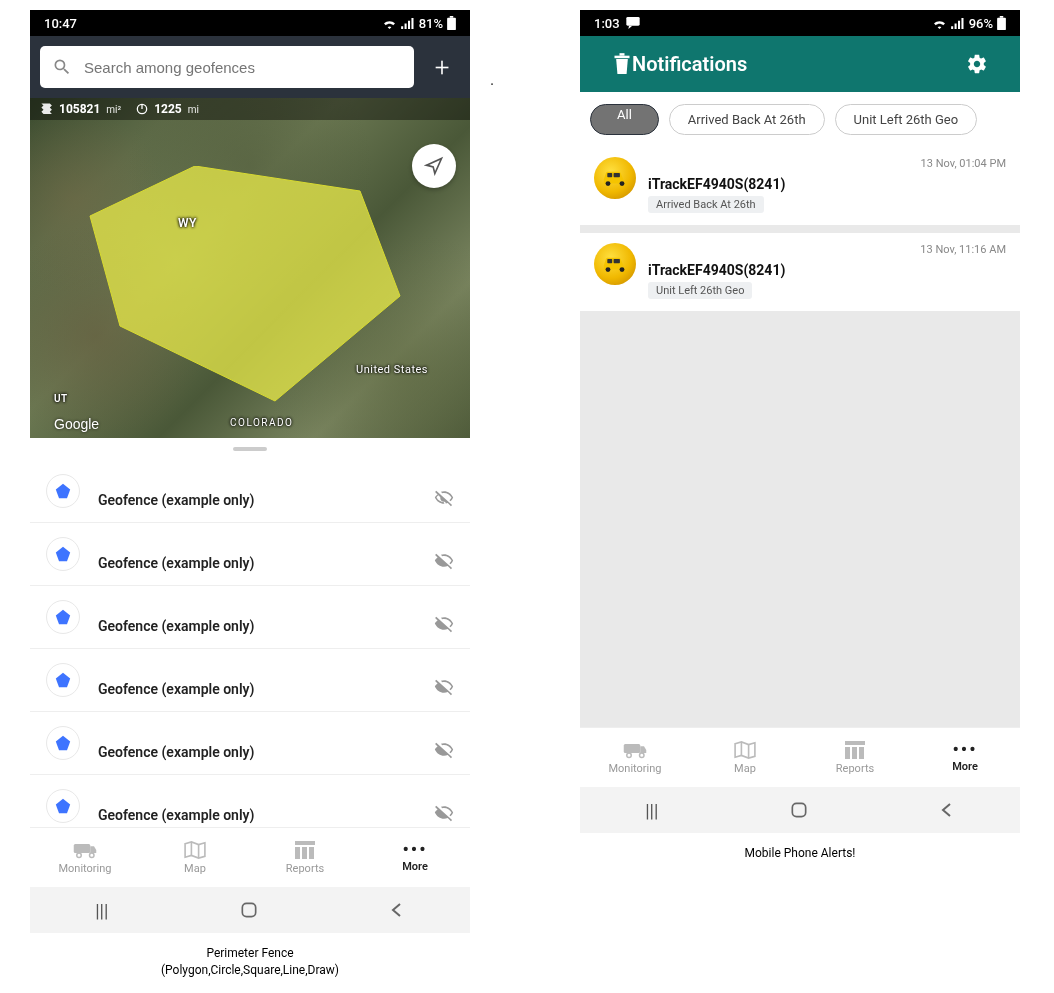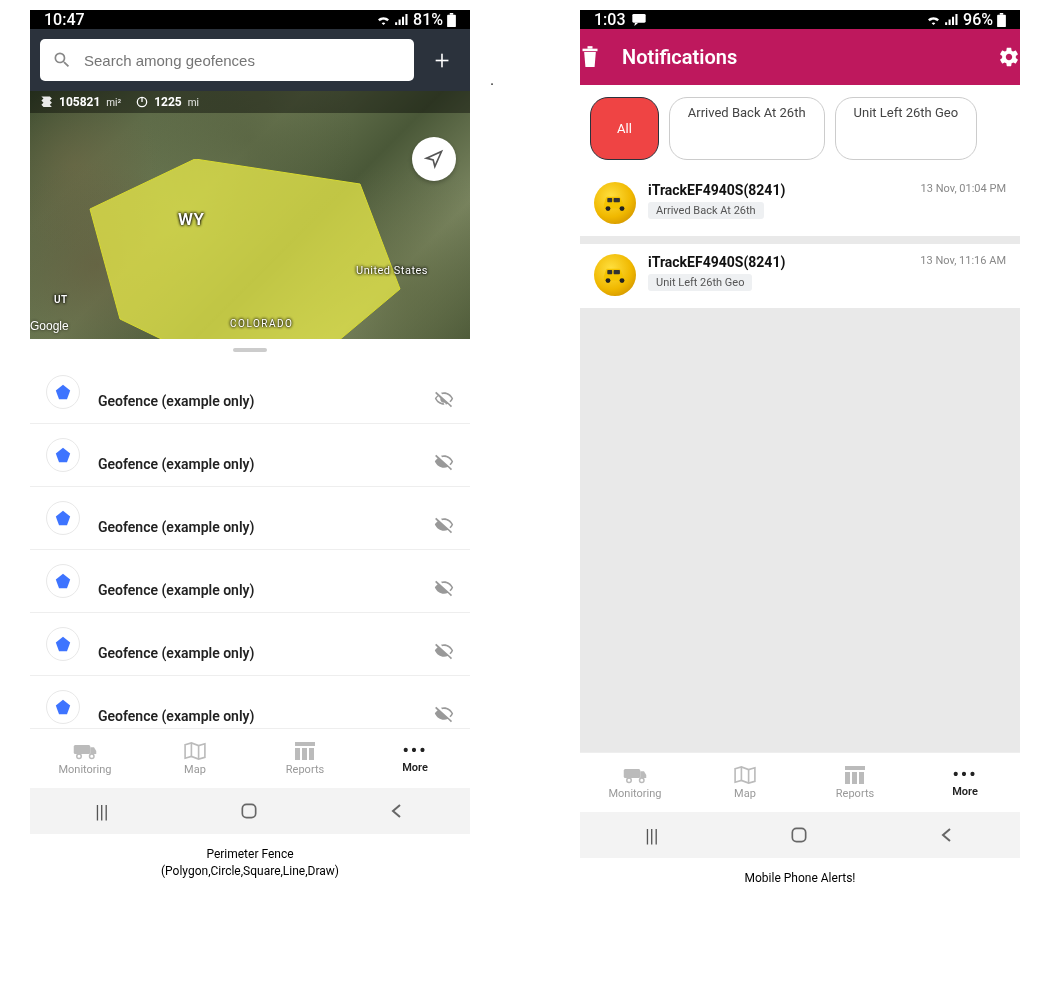"10:47" .status-bar { font-size: 16px -> 13px; height: 19px -> 26px }
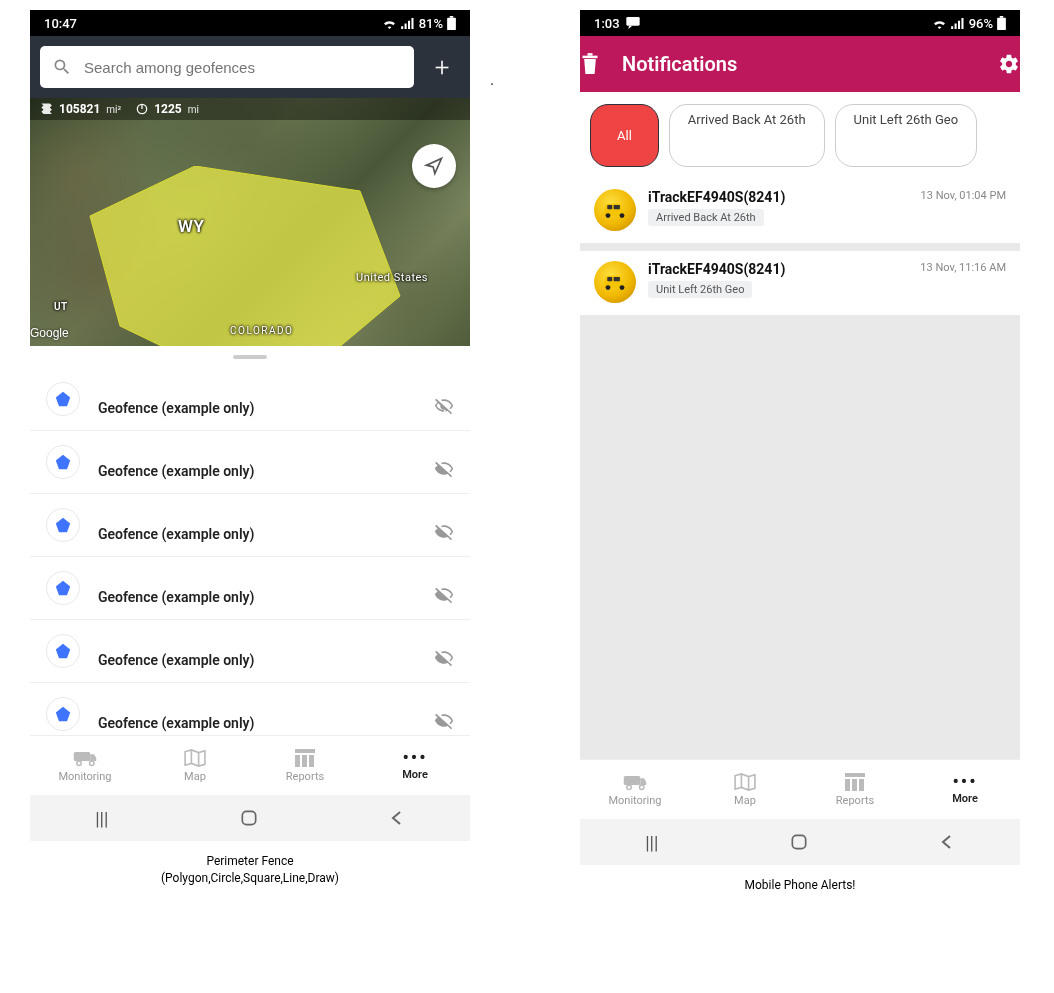"Notifications" .notif-header { background: #be185d -> #0f766e; gap: 22px -> none; padding: 0 0 -> 0 32px }
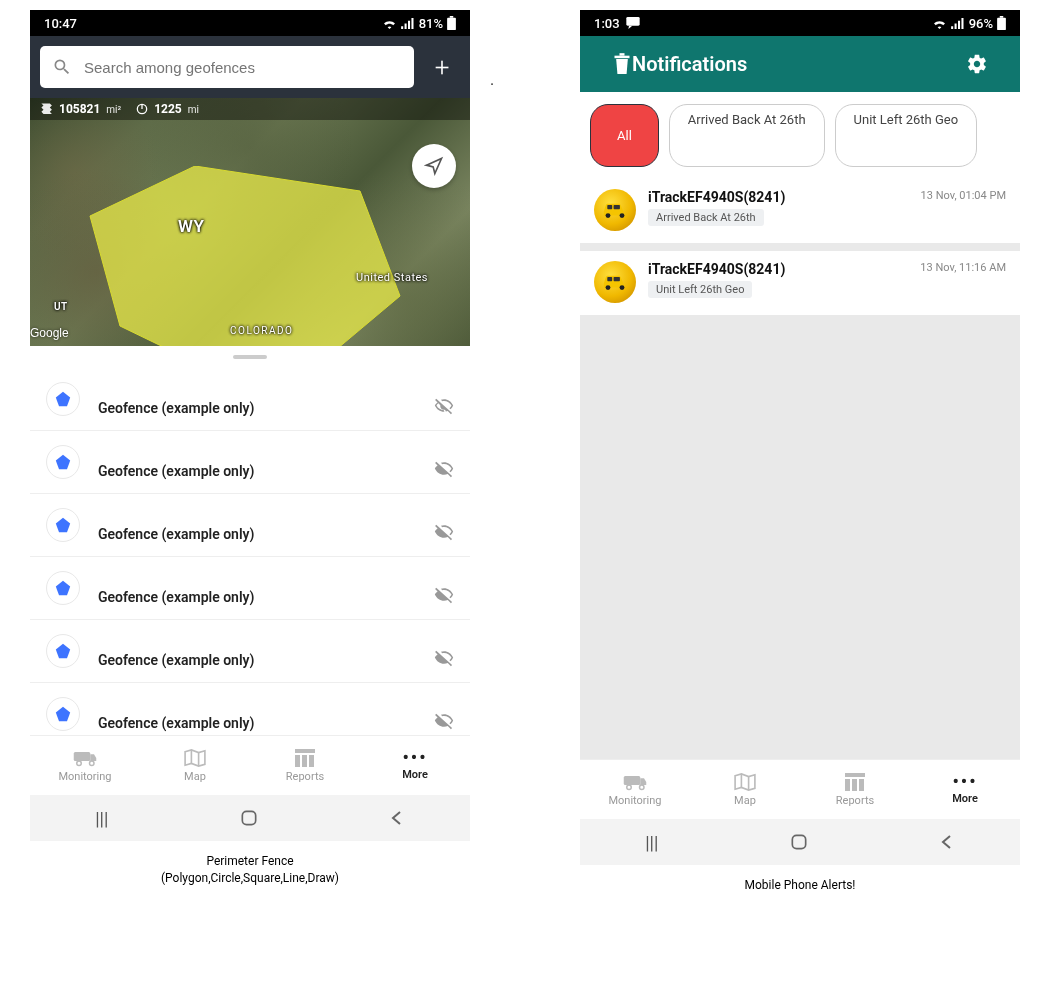"105821" .map-area { height: 248px -> 340px }
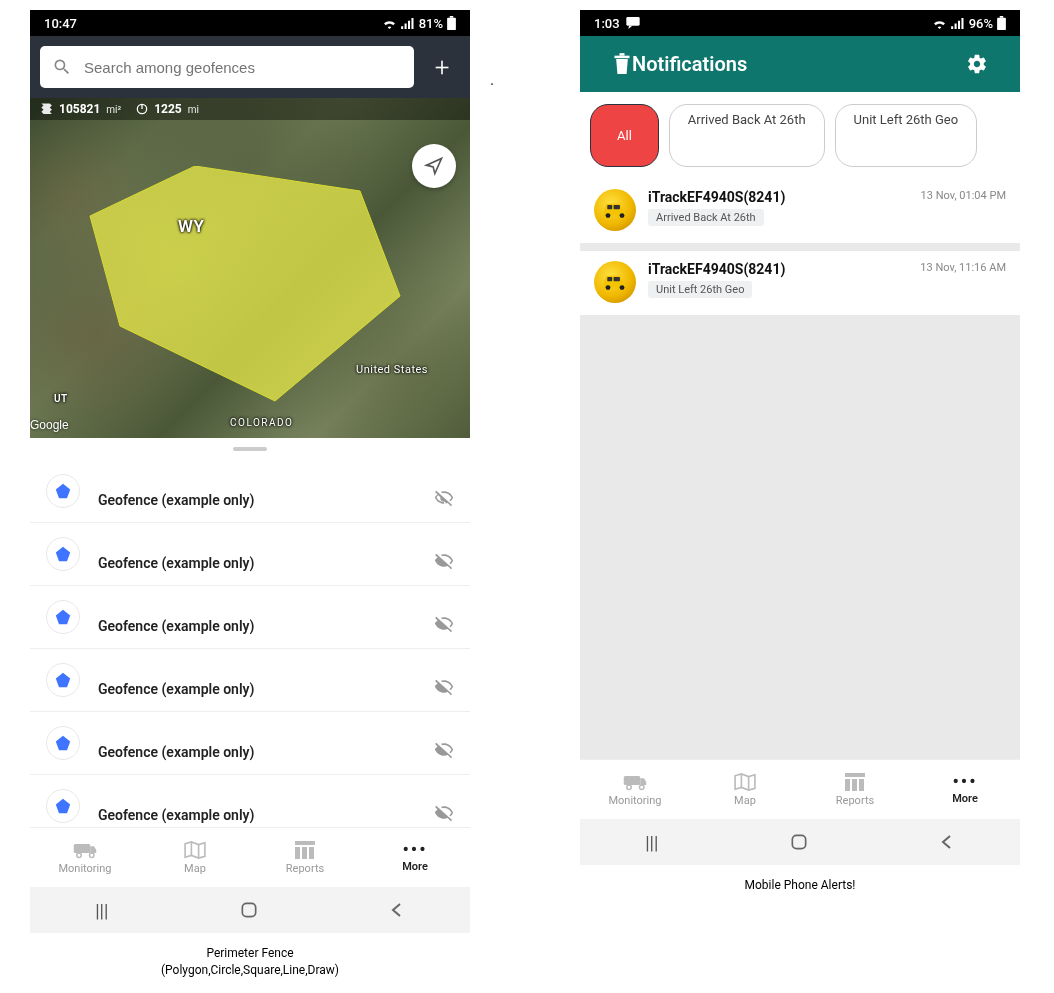"All" .chip.active { background: #ef4444 -> #737373; padding: 23px 26px -> 2px 26px }
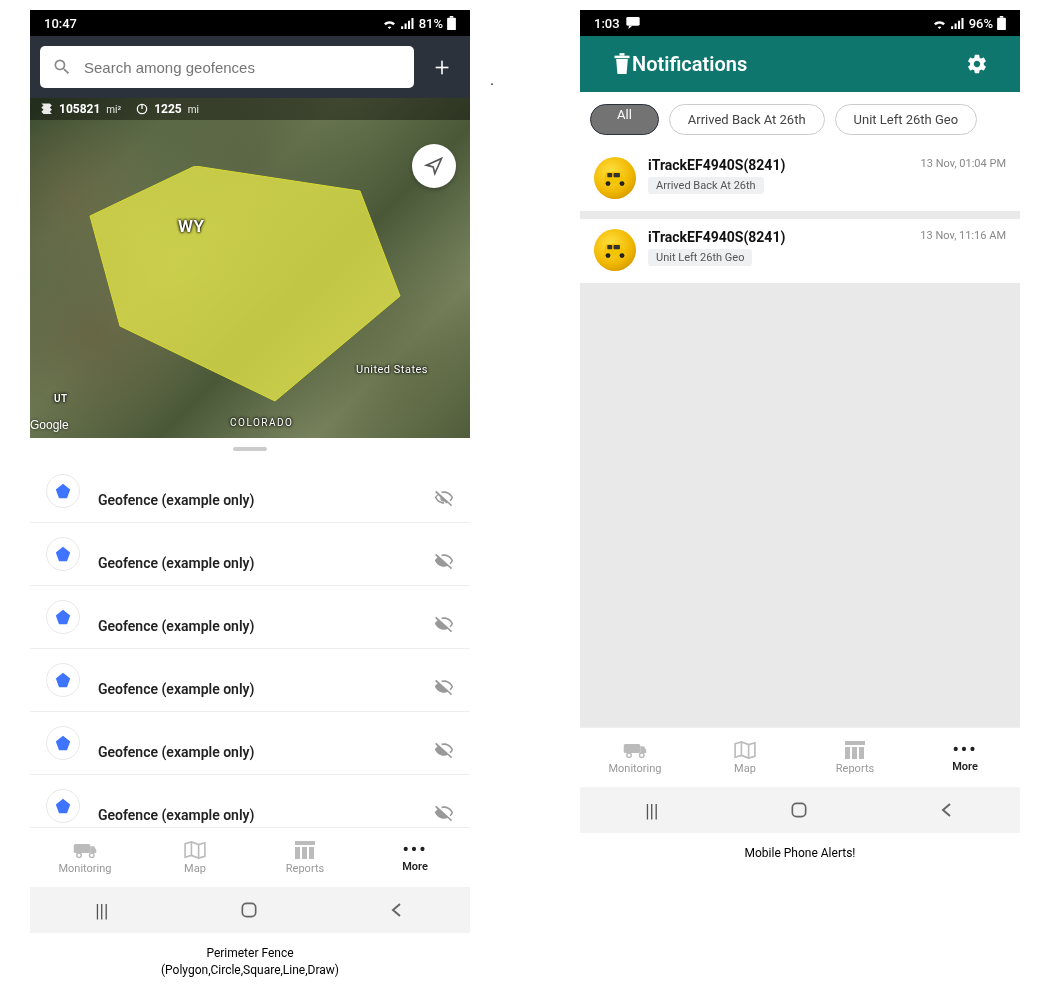"iTrackEF4940S(8241)" .card-main { margin-top: none -> 19px }
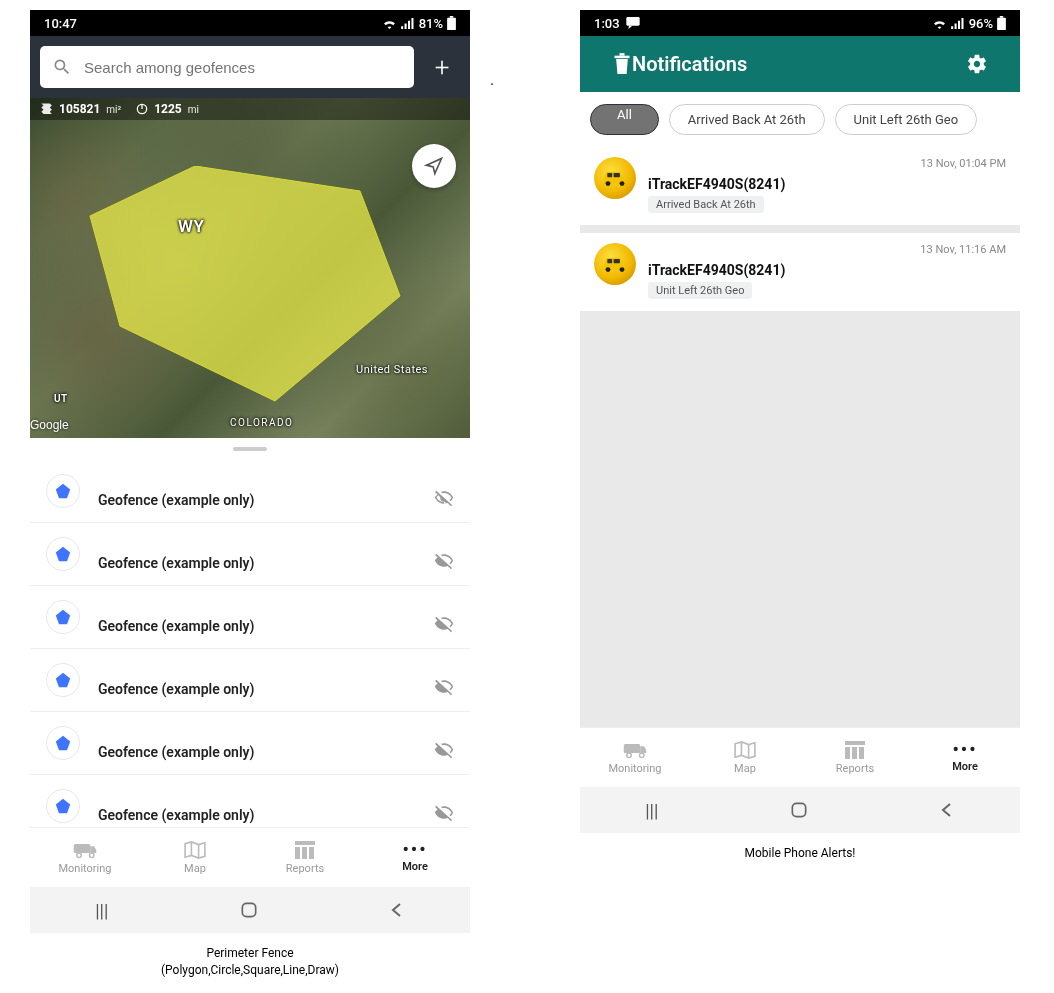"WY" .map-label { font-size: 17px -> 12px }
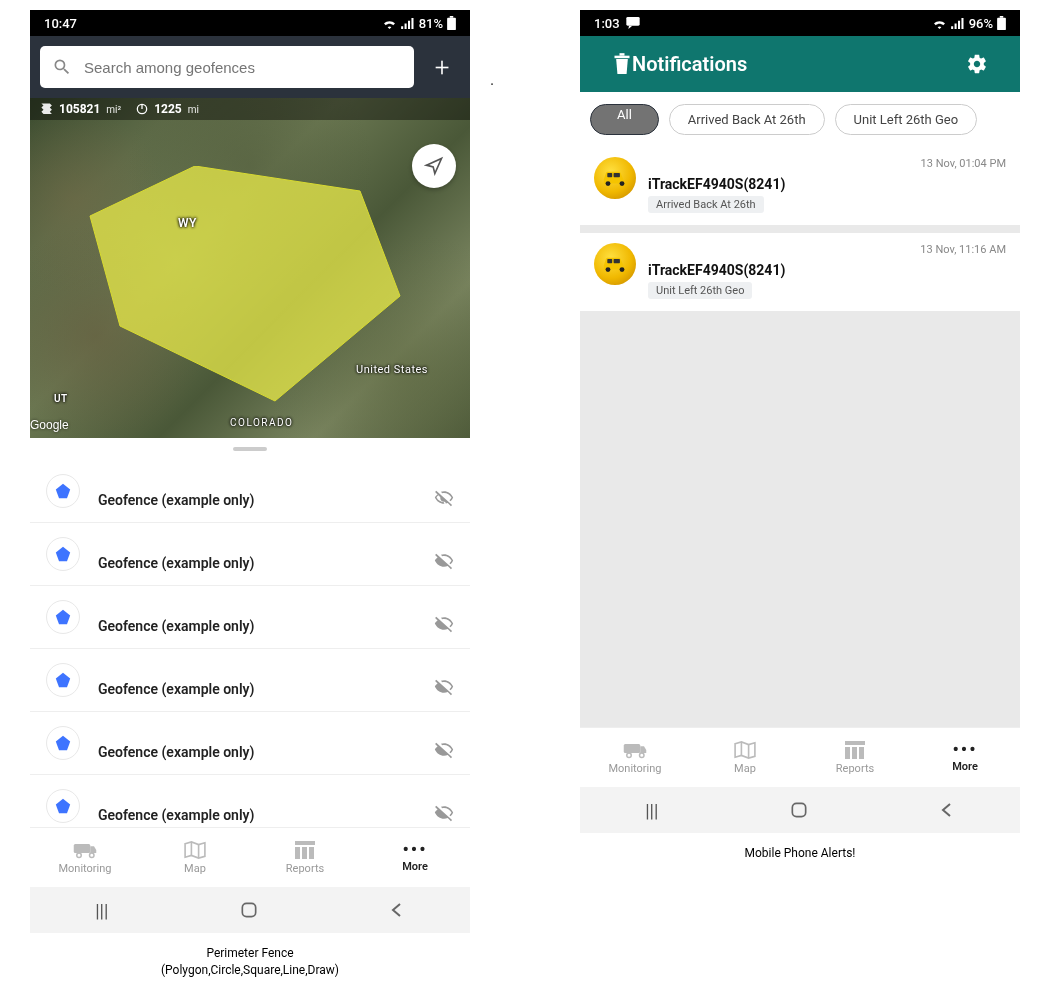"Google" .google-logo { font-size: 12px -> 14px; left: 0 -> 24px }
